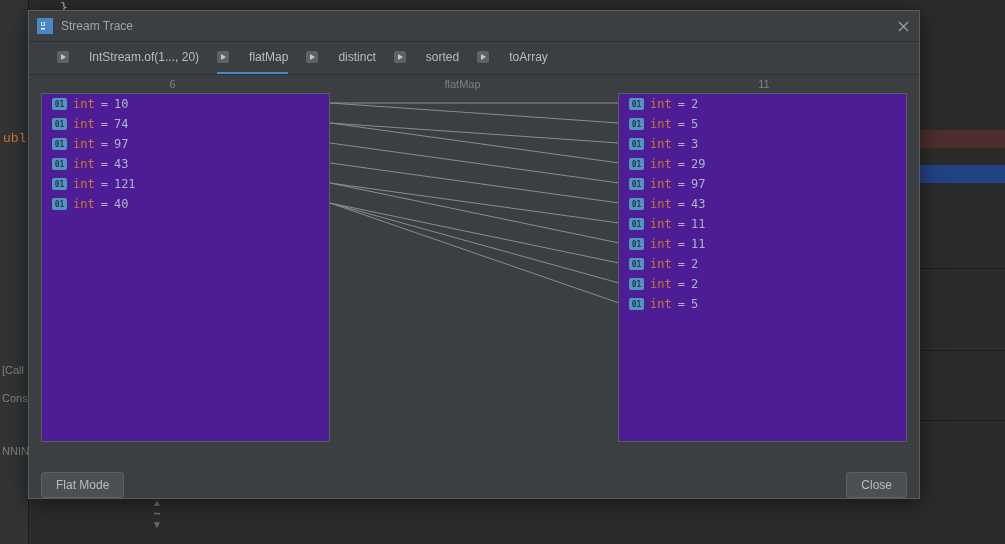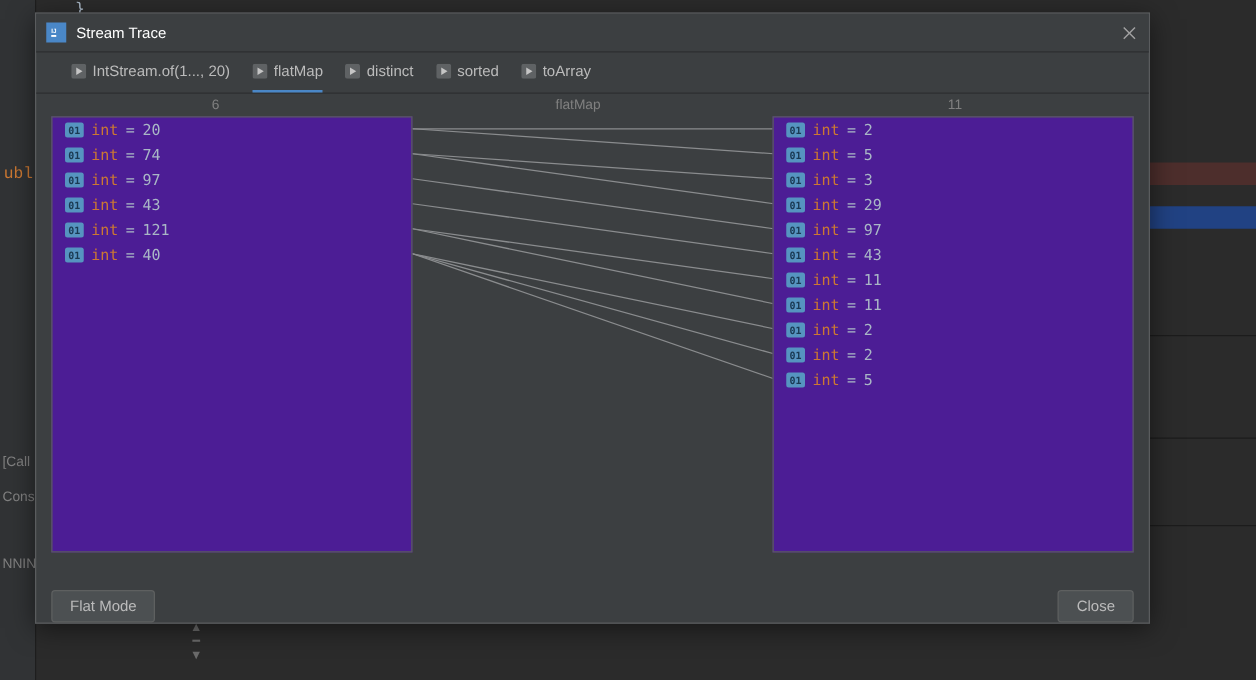"Stream Trace" .title { color: #ffffff -> #a3a3a3 }
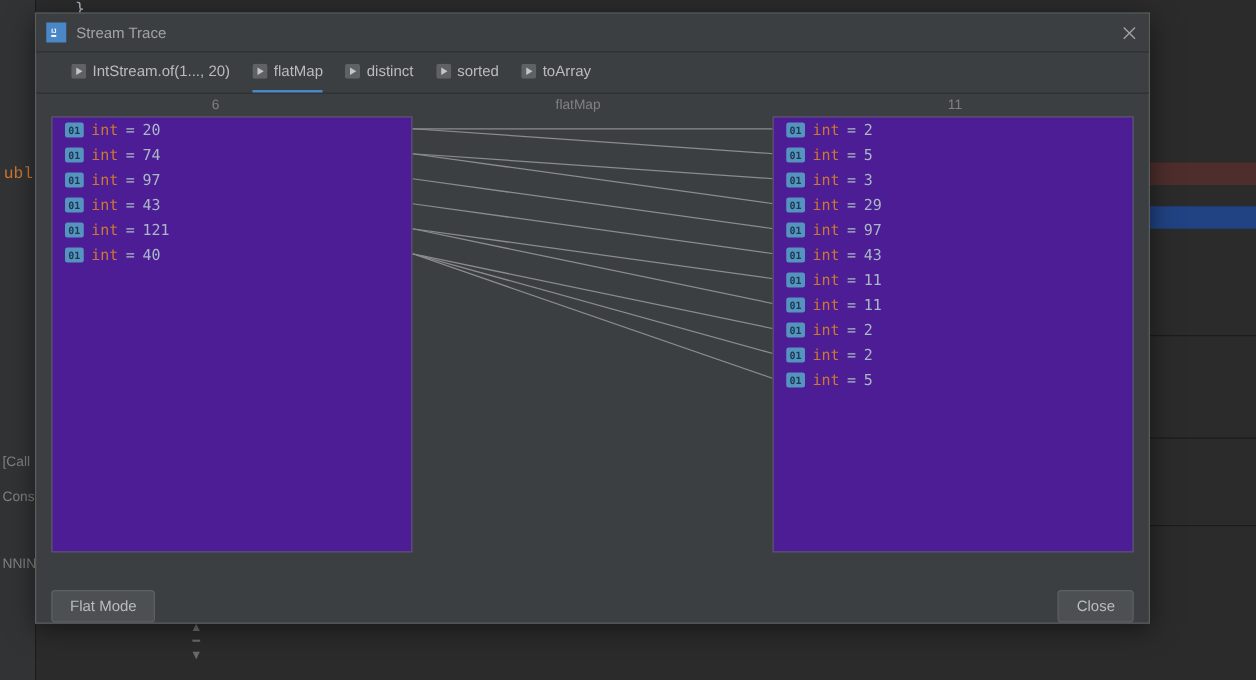"IntStream.of(1..., 20)" .tab { gap: 5px -> 20px }
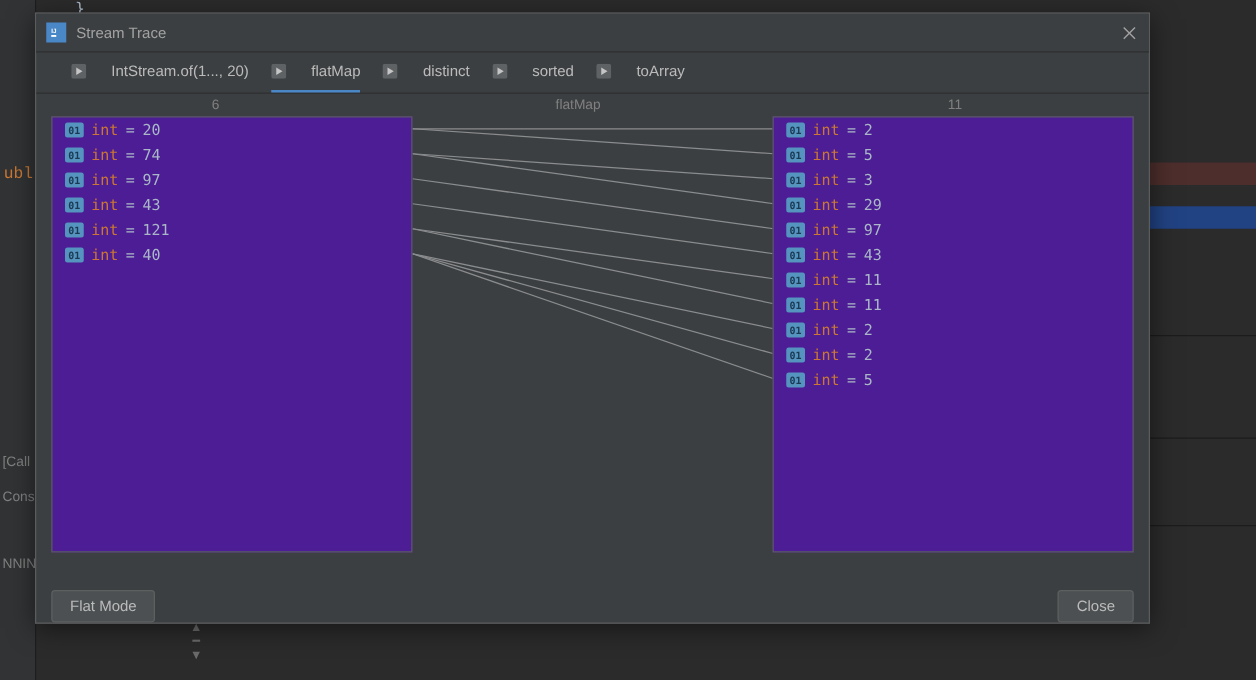"20" span.val { text: 20 -> 10 }
